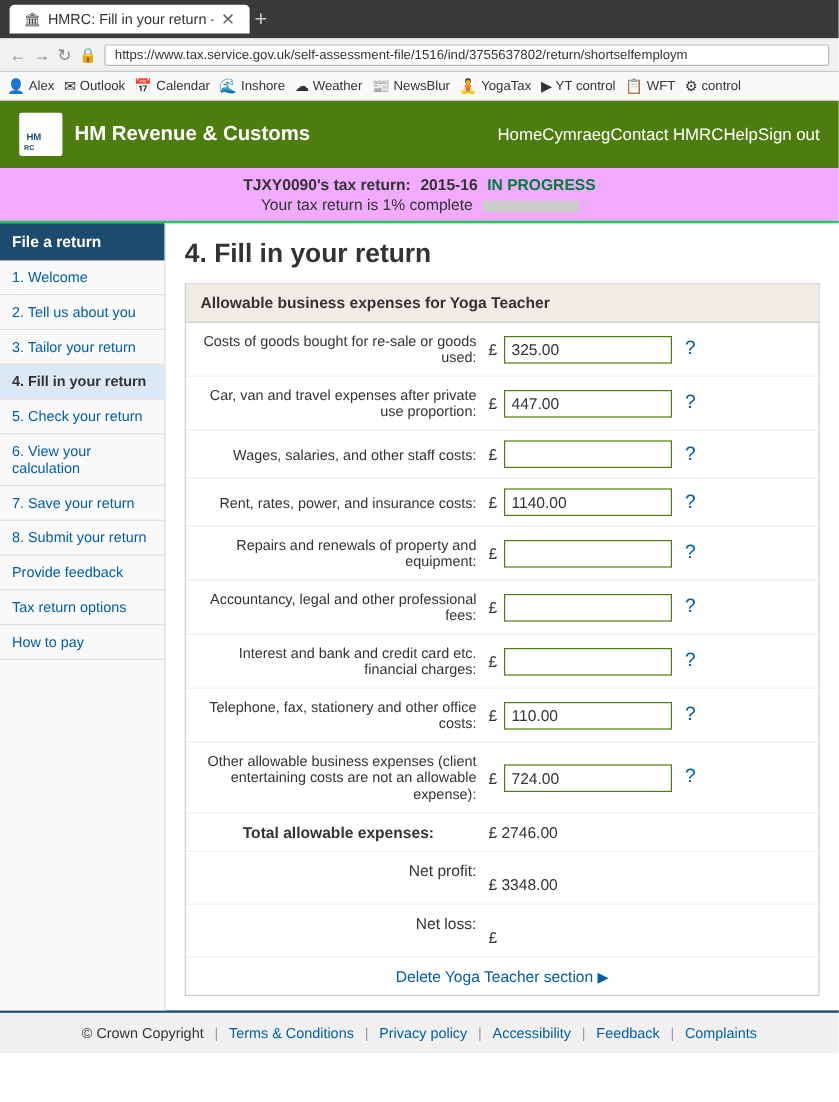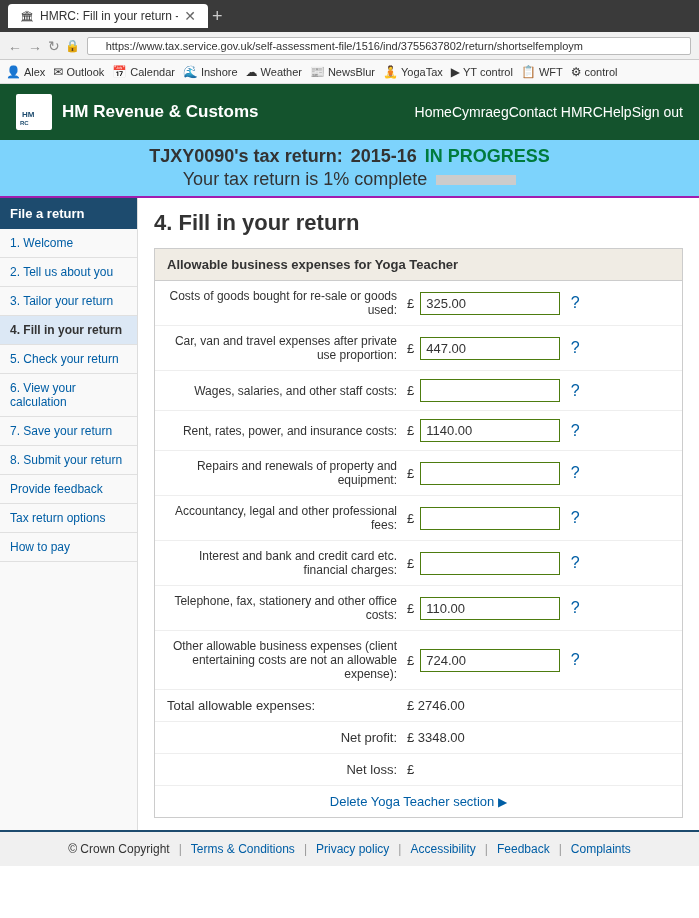"https://www.tax.service.gov.uk/self-asse" .address-bar { padding: 2px 18px -> 2px 8px }
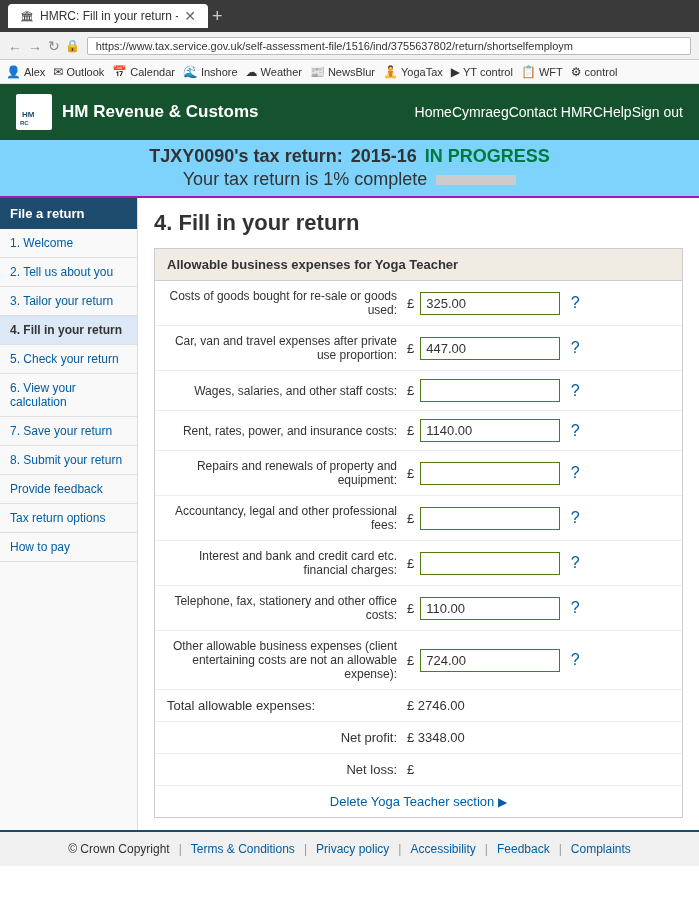"HM" .hmrc-header { background: #14532d -> #4d7c0f }
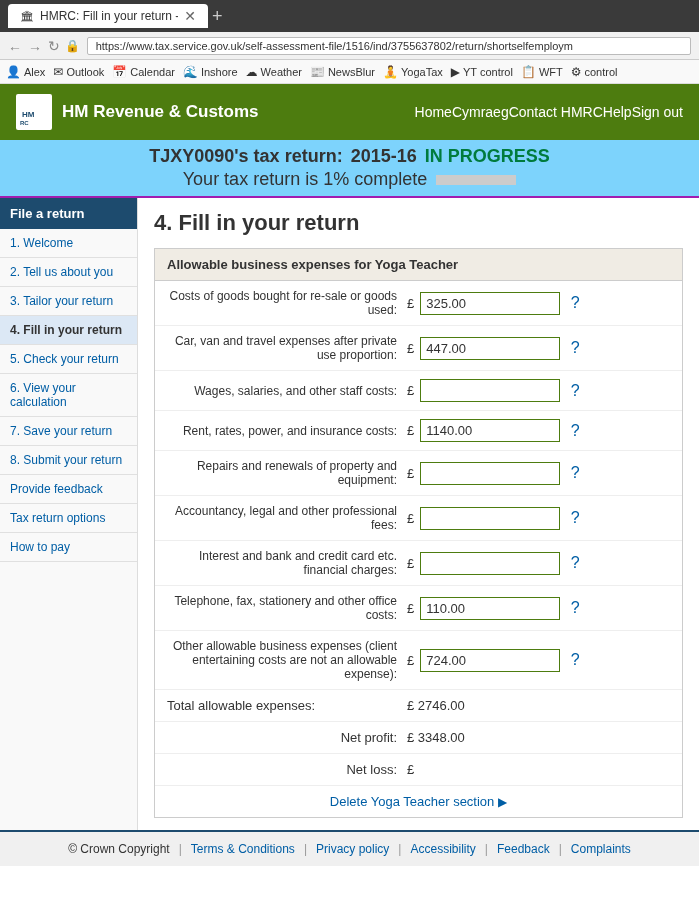"TJXY0090's tax return:" .progress-banner { background: #7dd3fc -> #f0abfc; border-bottom: 2px solid #a21caf -> 2px solid #22c55e; font-size: 18px -> 13px }
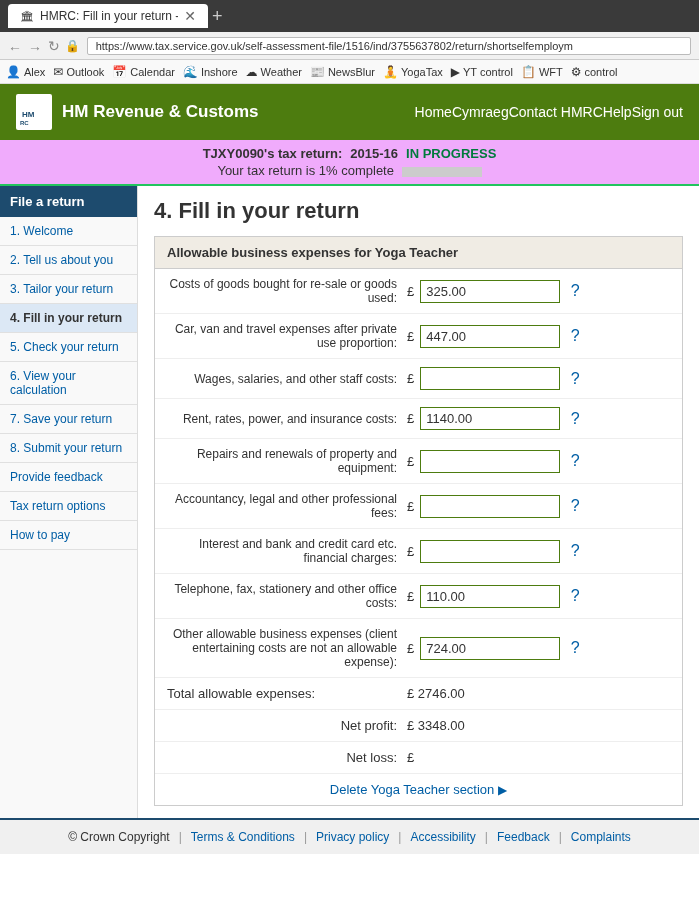"Total allowable expenses:" .total-label { font-weight: normal -> bold; text-align: left -> center }
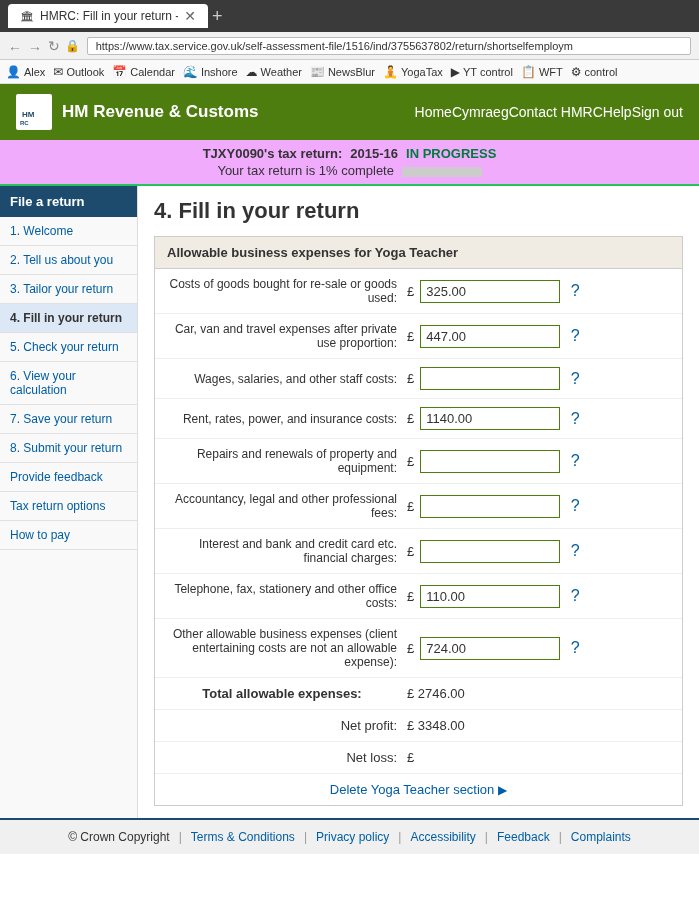"£ 3348.00" .profit-value { margin-top: none -> 12px }
